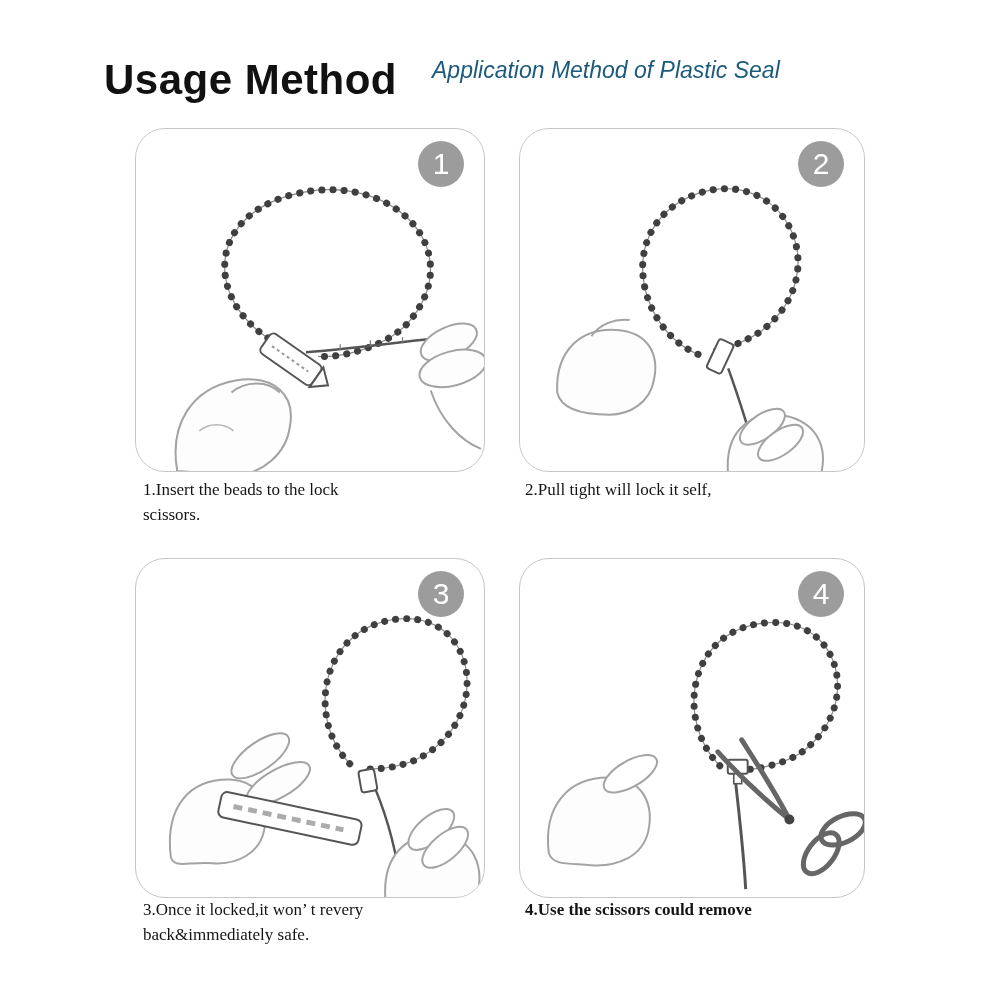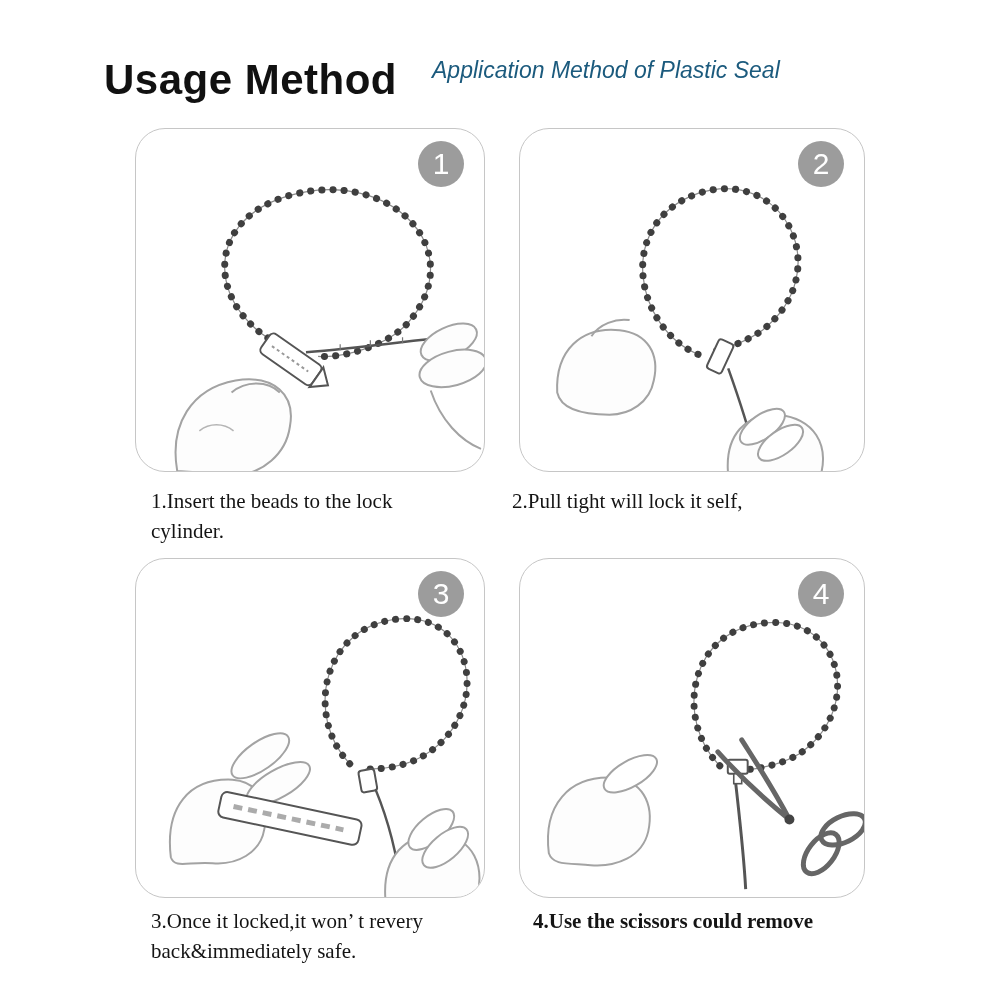"1.Insert the beads to the" .caption { font-size: 21px -> 17px; margin: 8px -> 0 }
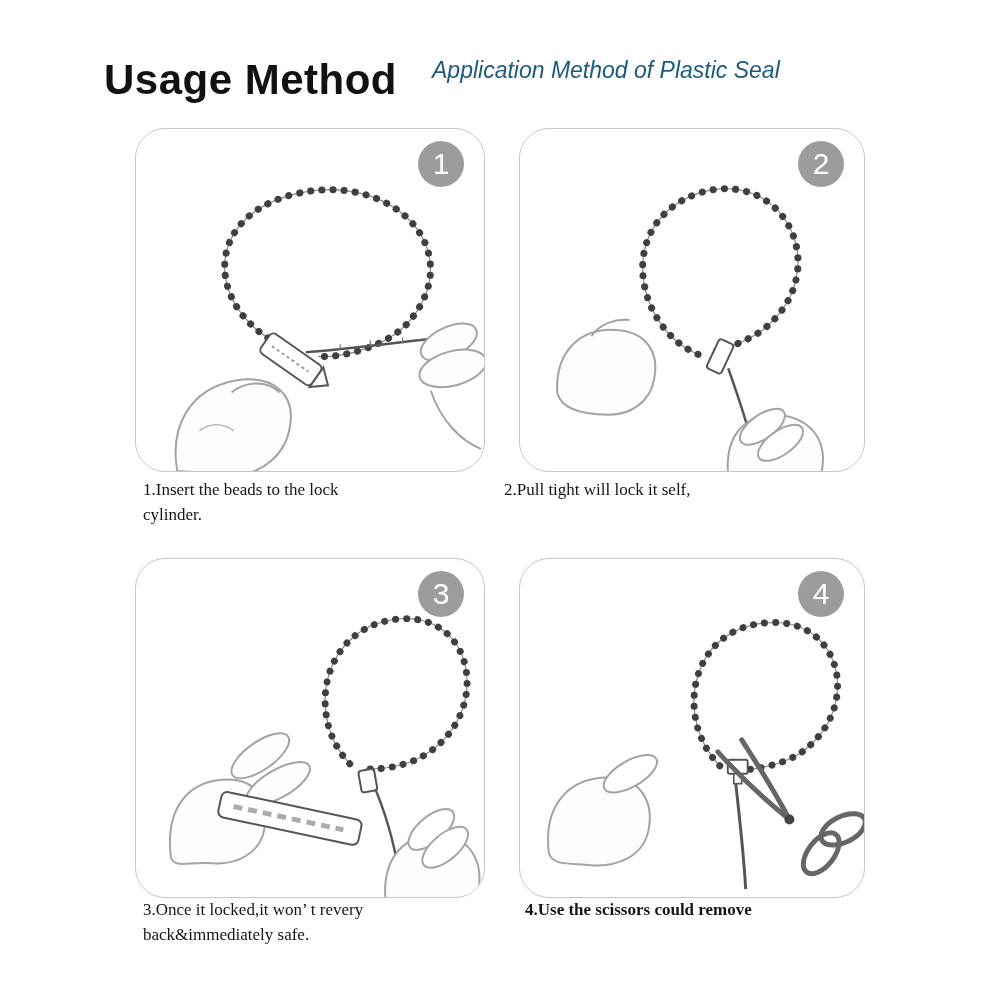"2.Pull tight will lock it" .c2 { left: 504px -> 525px }
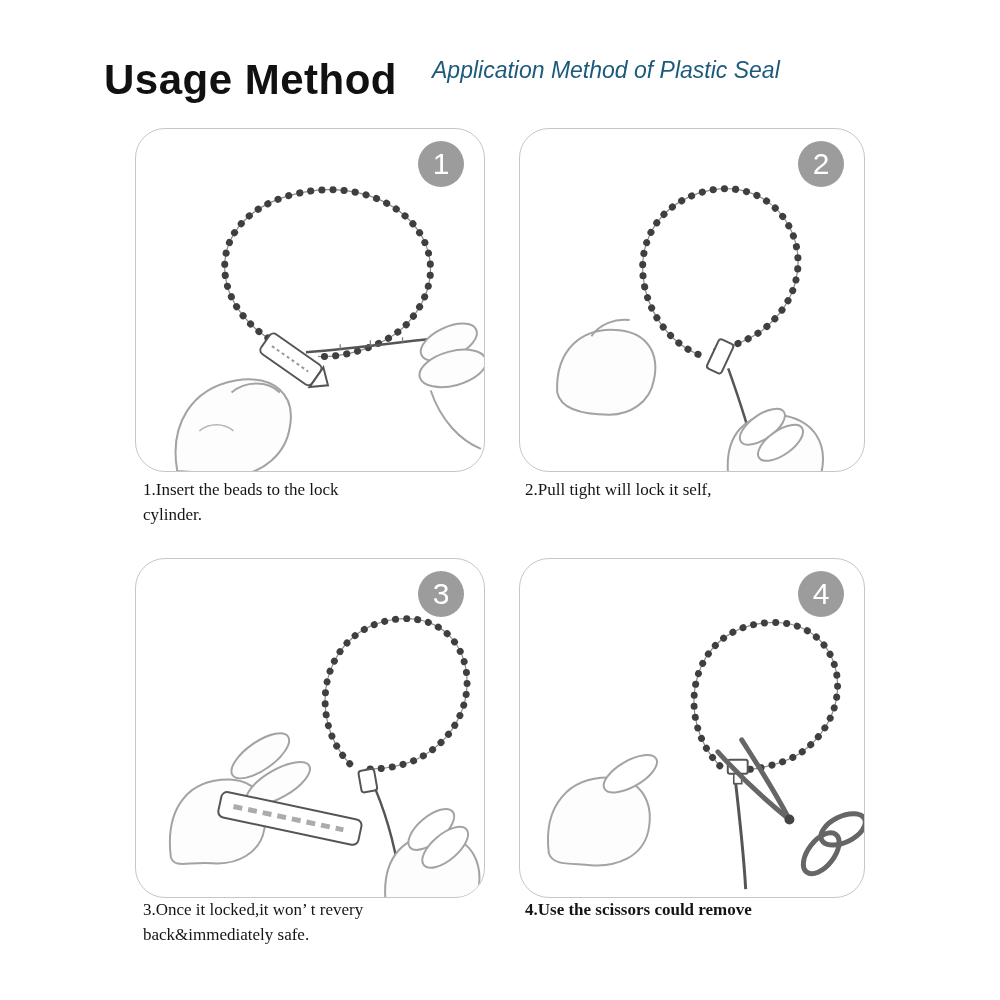"cylinder." span.line { text: cylinder -> scissors }
